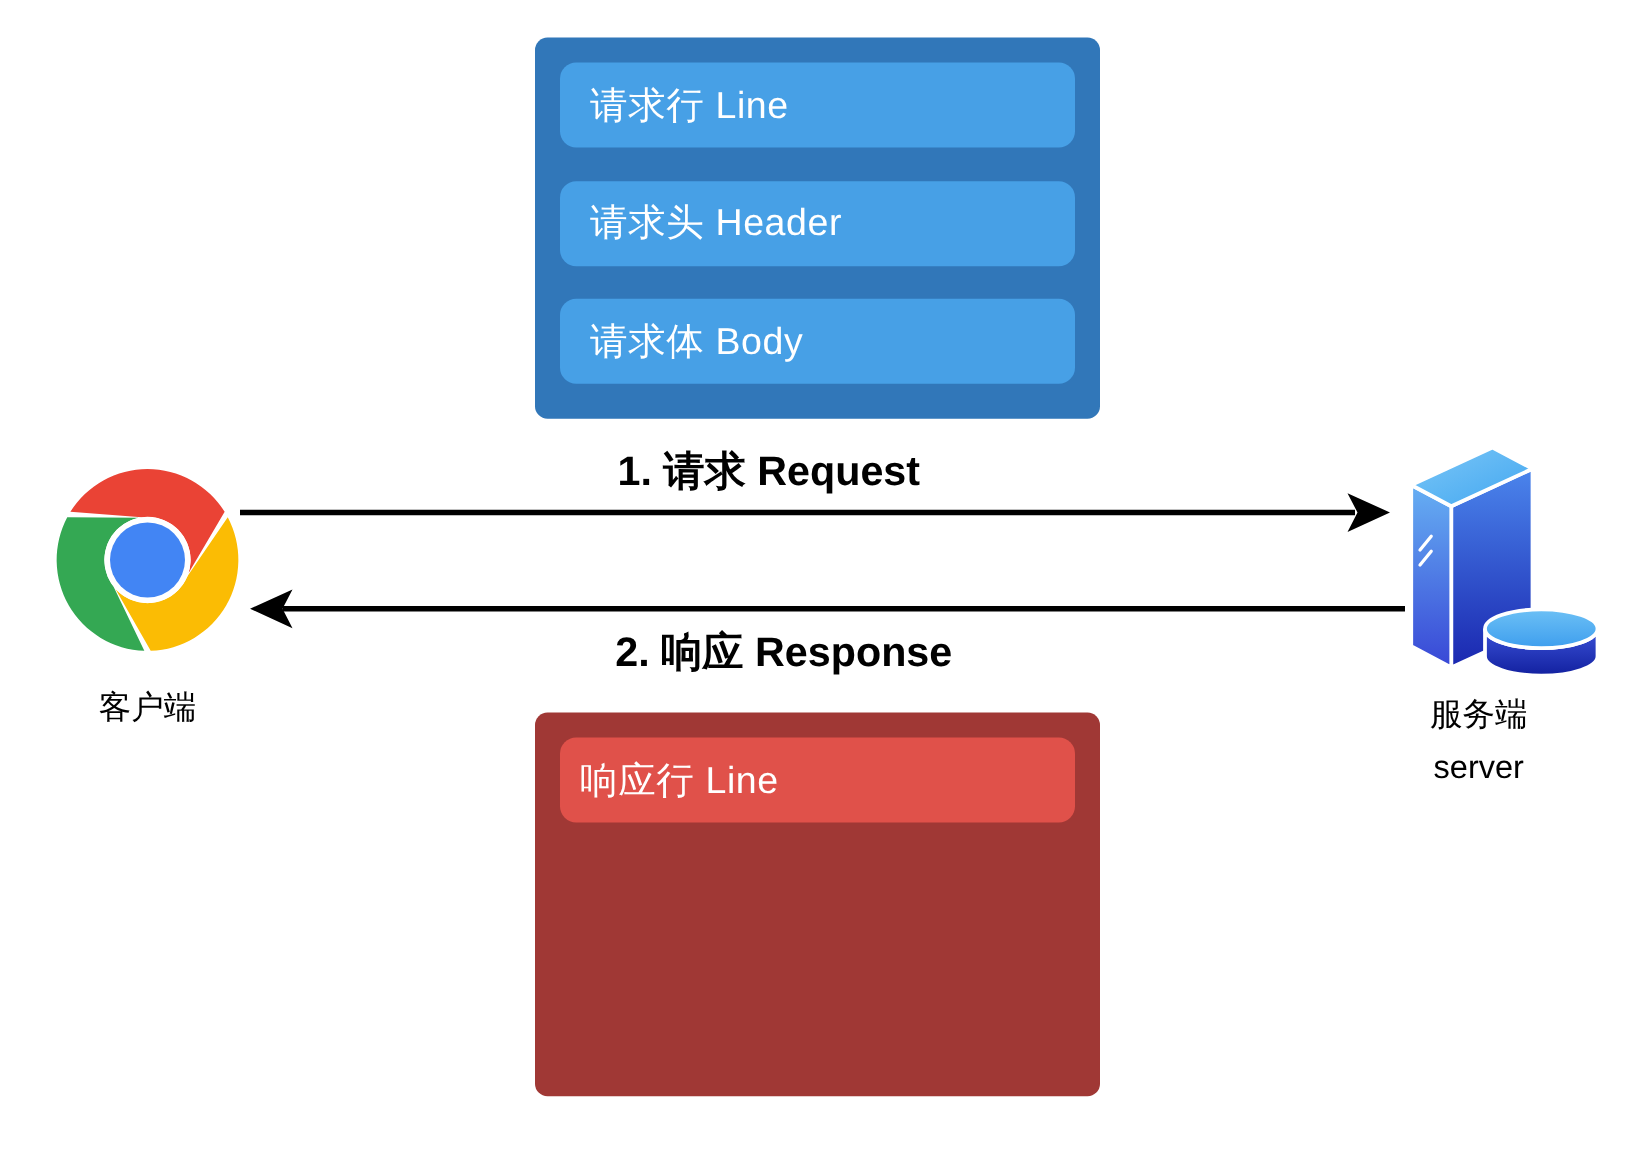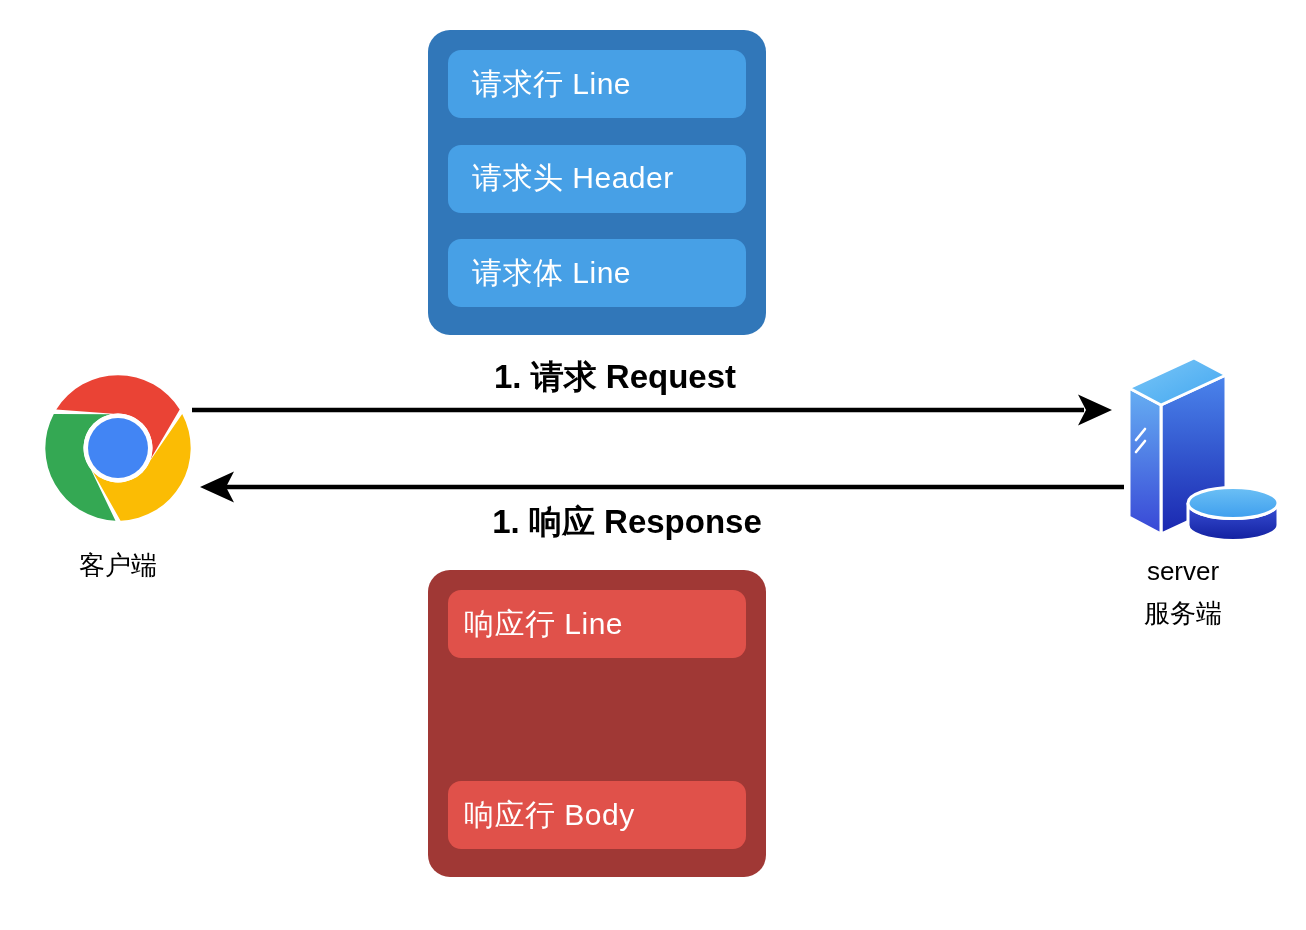"请求行 Line" .group-box { border-radius: 22px -> 10px; width: 338px -> 452px }
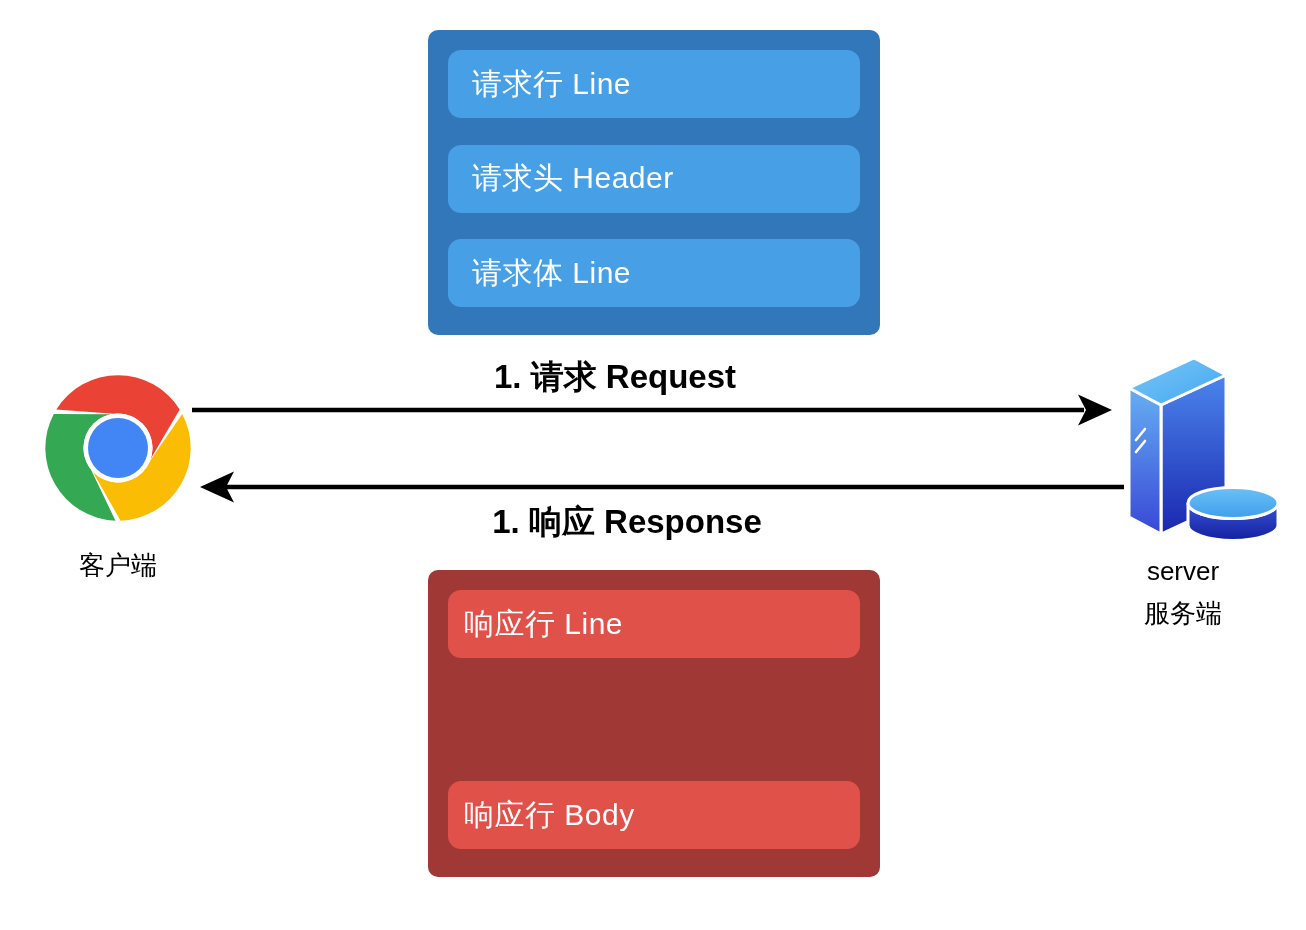"请求体 Line" span { text: Line -> Body }
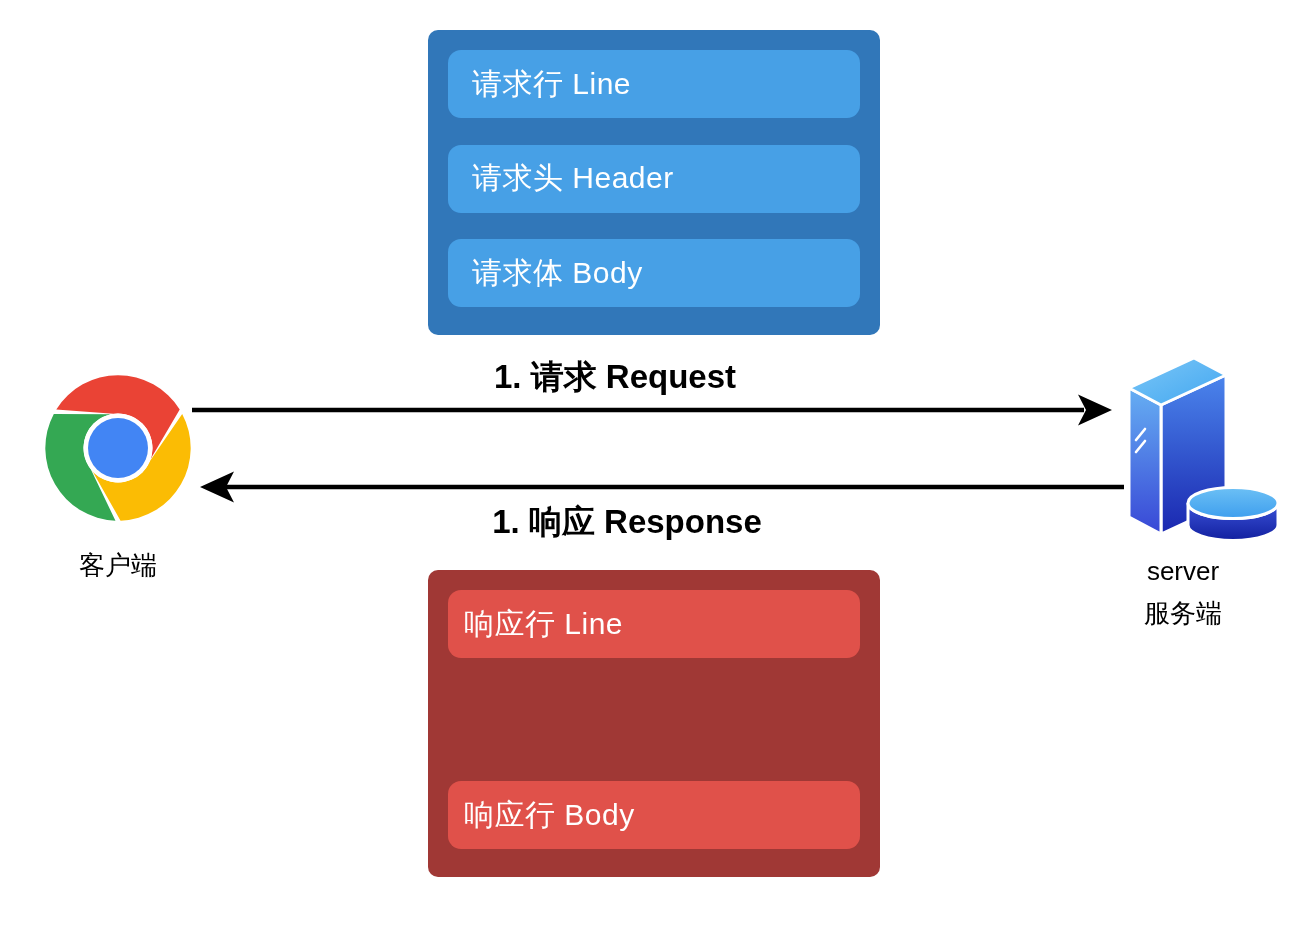"1. 响应 Response" div.flow-label { text: 1 -> 2 }
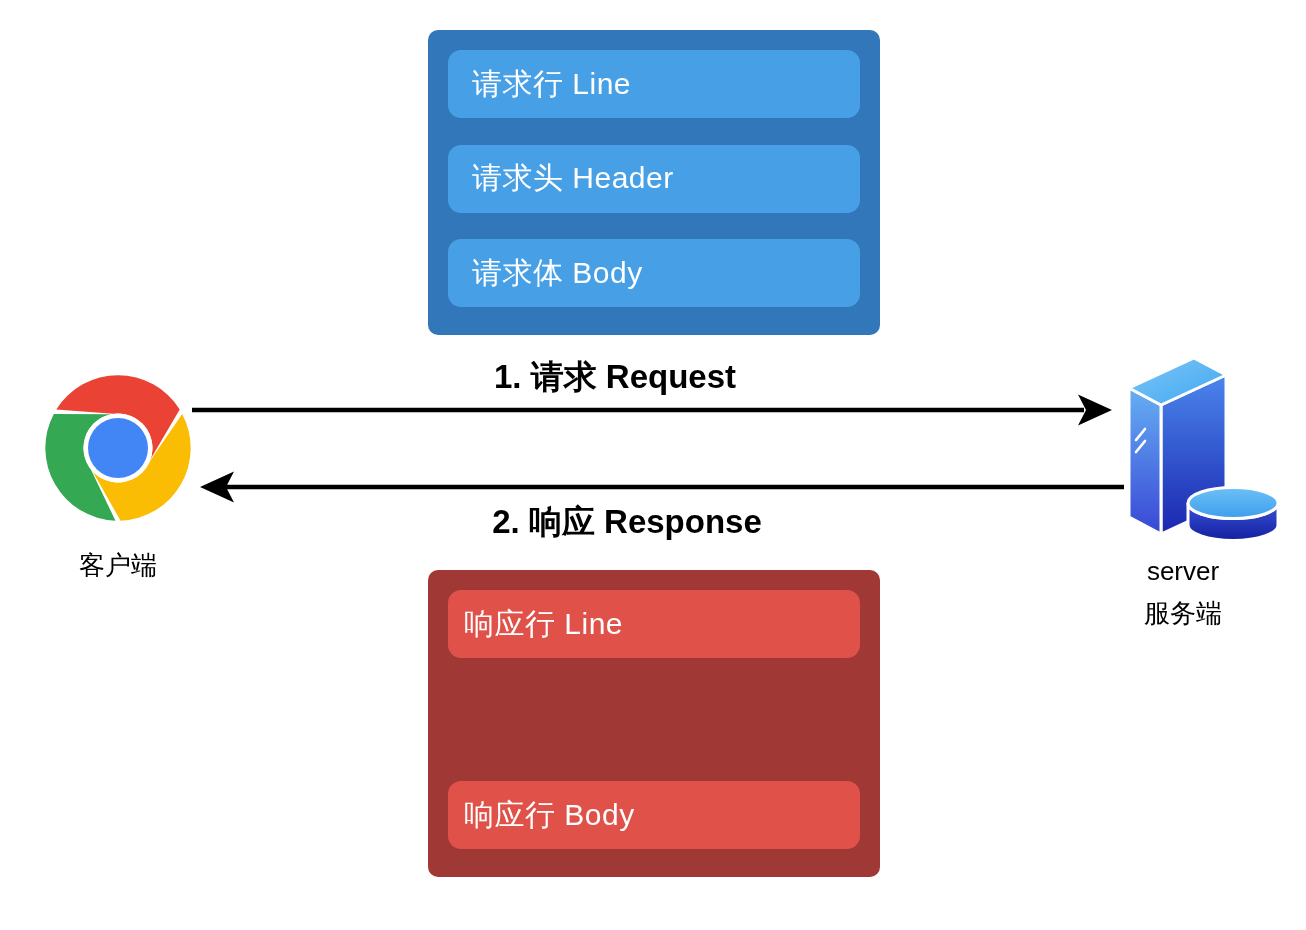"server" div { order: before "服务端" -> after "服务端" }
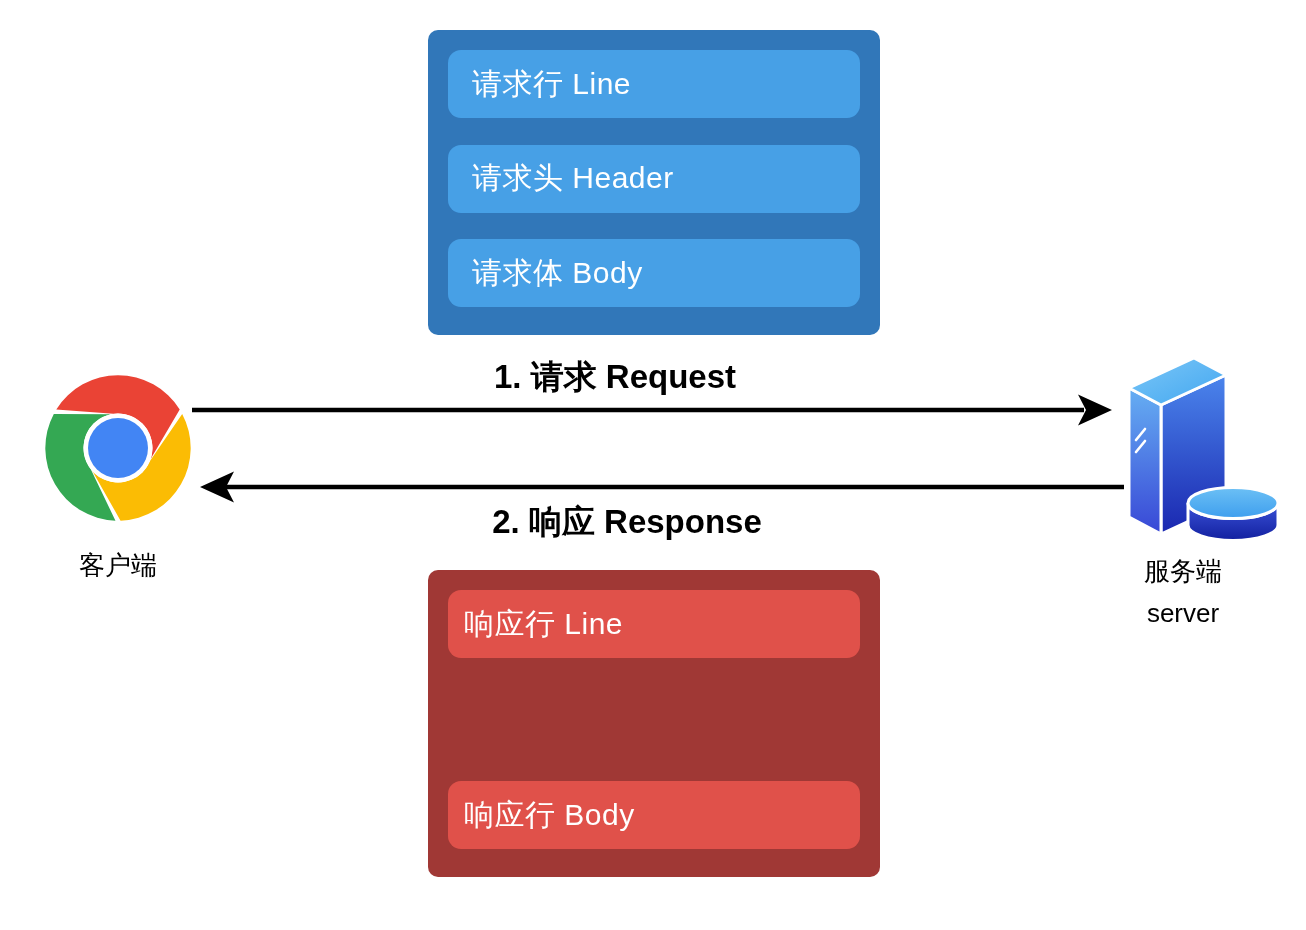"响应行 Body" div.item { html: <div> <span>响应行 Body</span> </div> -> none }
